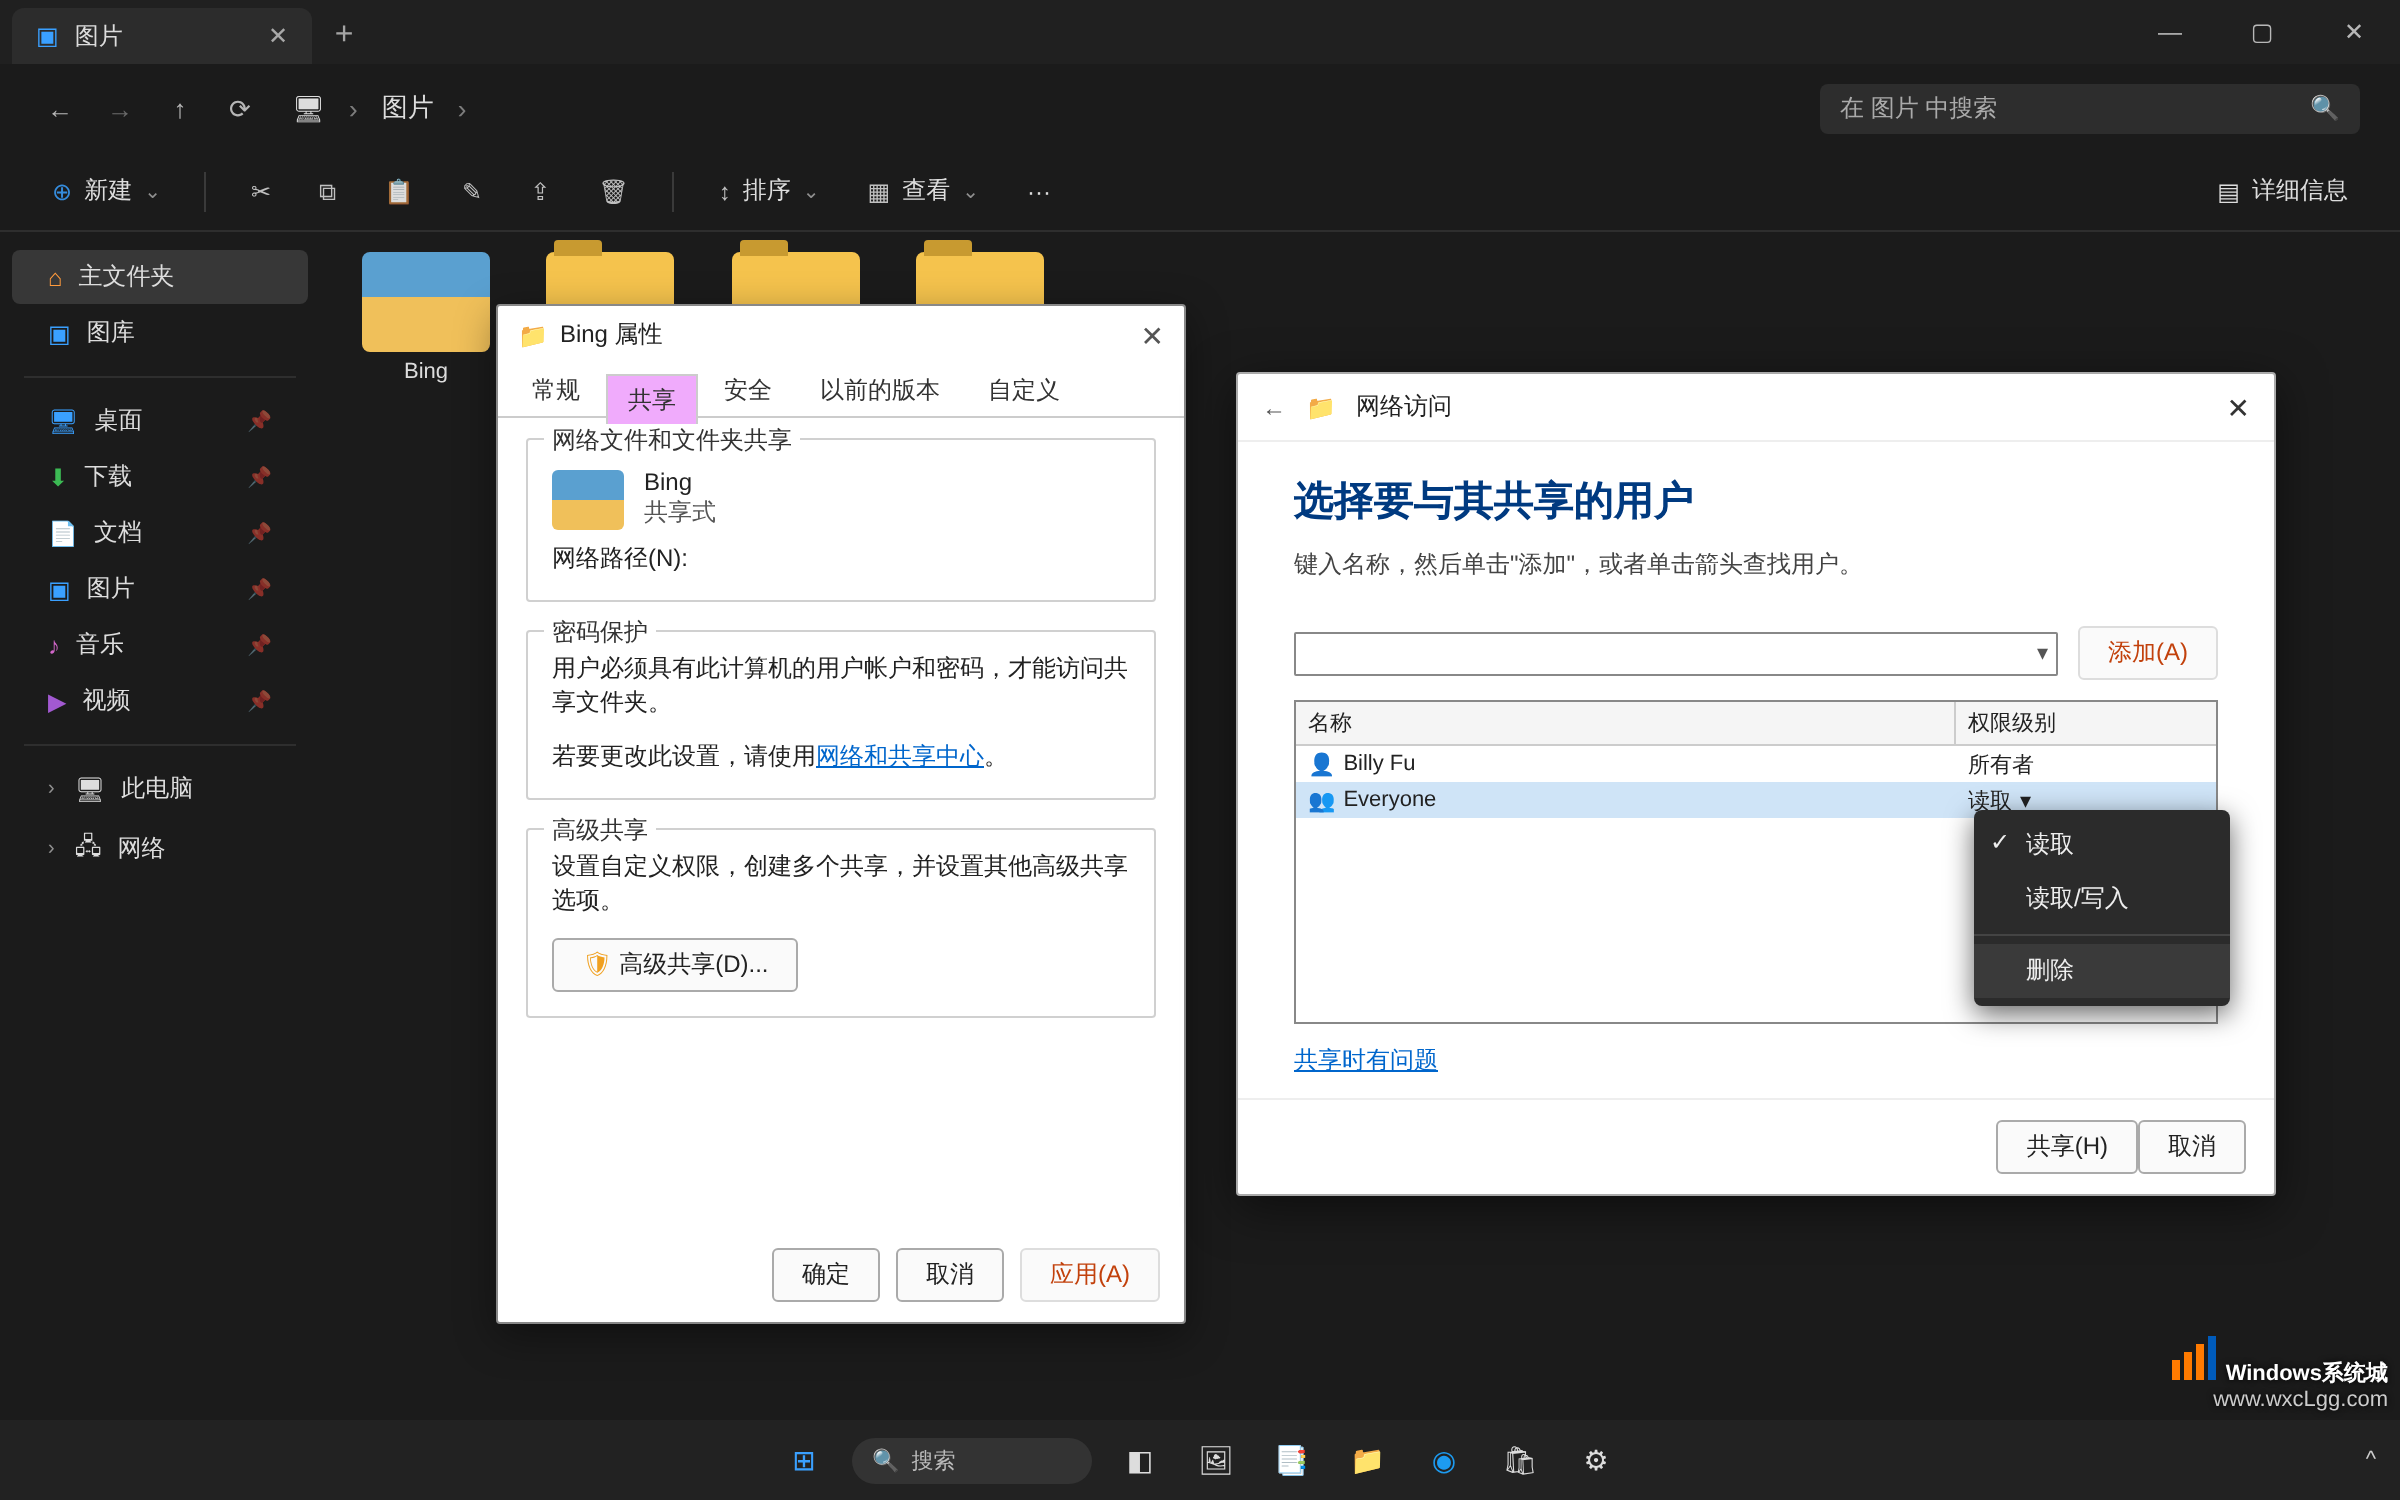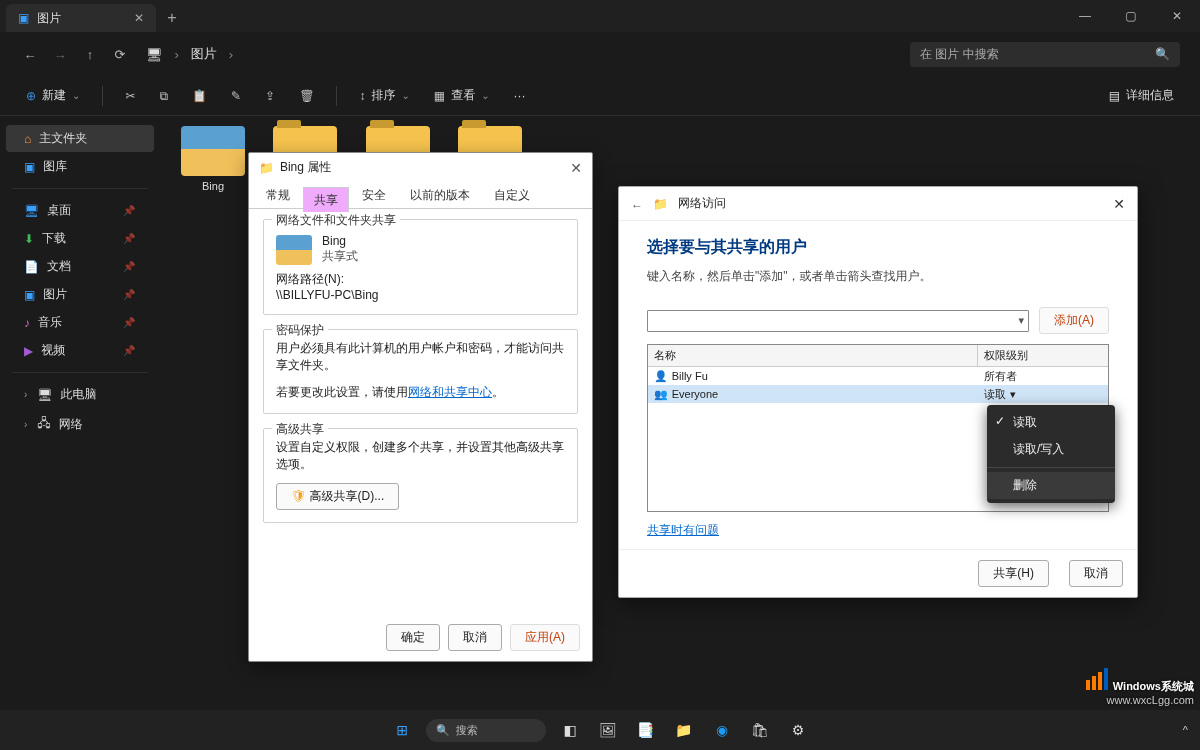"选择要与其共享的用户" .netdlg h3 { font-size: 16px -> 20px }
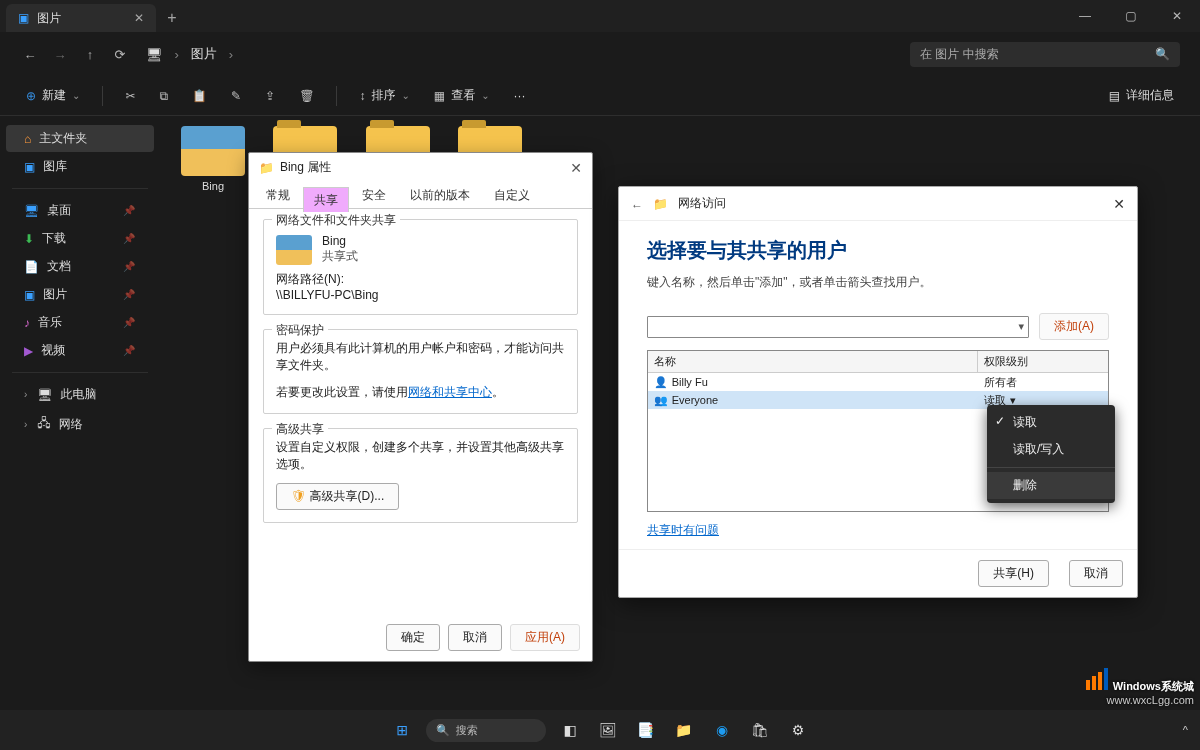"\\BILLYFU-PC\Bing" div { html: <div>\\BILLYFU-PC\Bing</div> -> none }
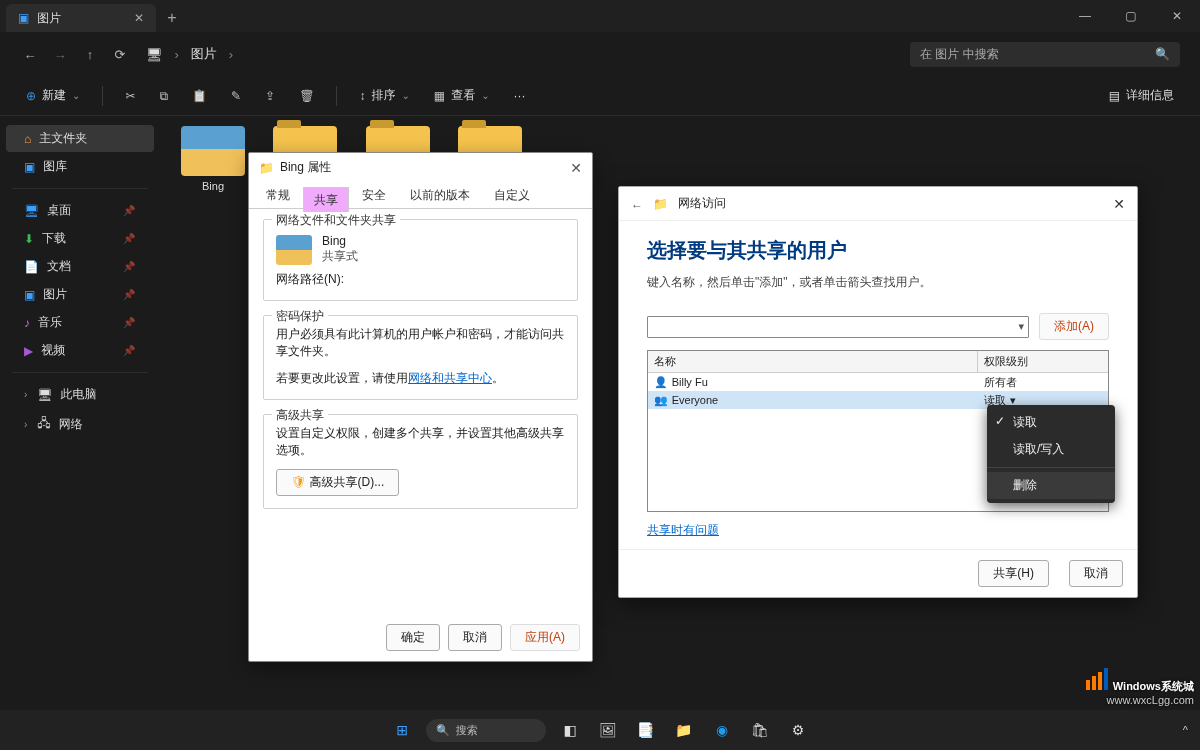"共享(H)" .netdlg .ftr { gap: 20px -> 0 }
